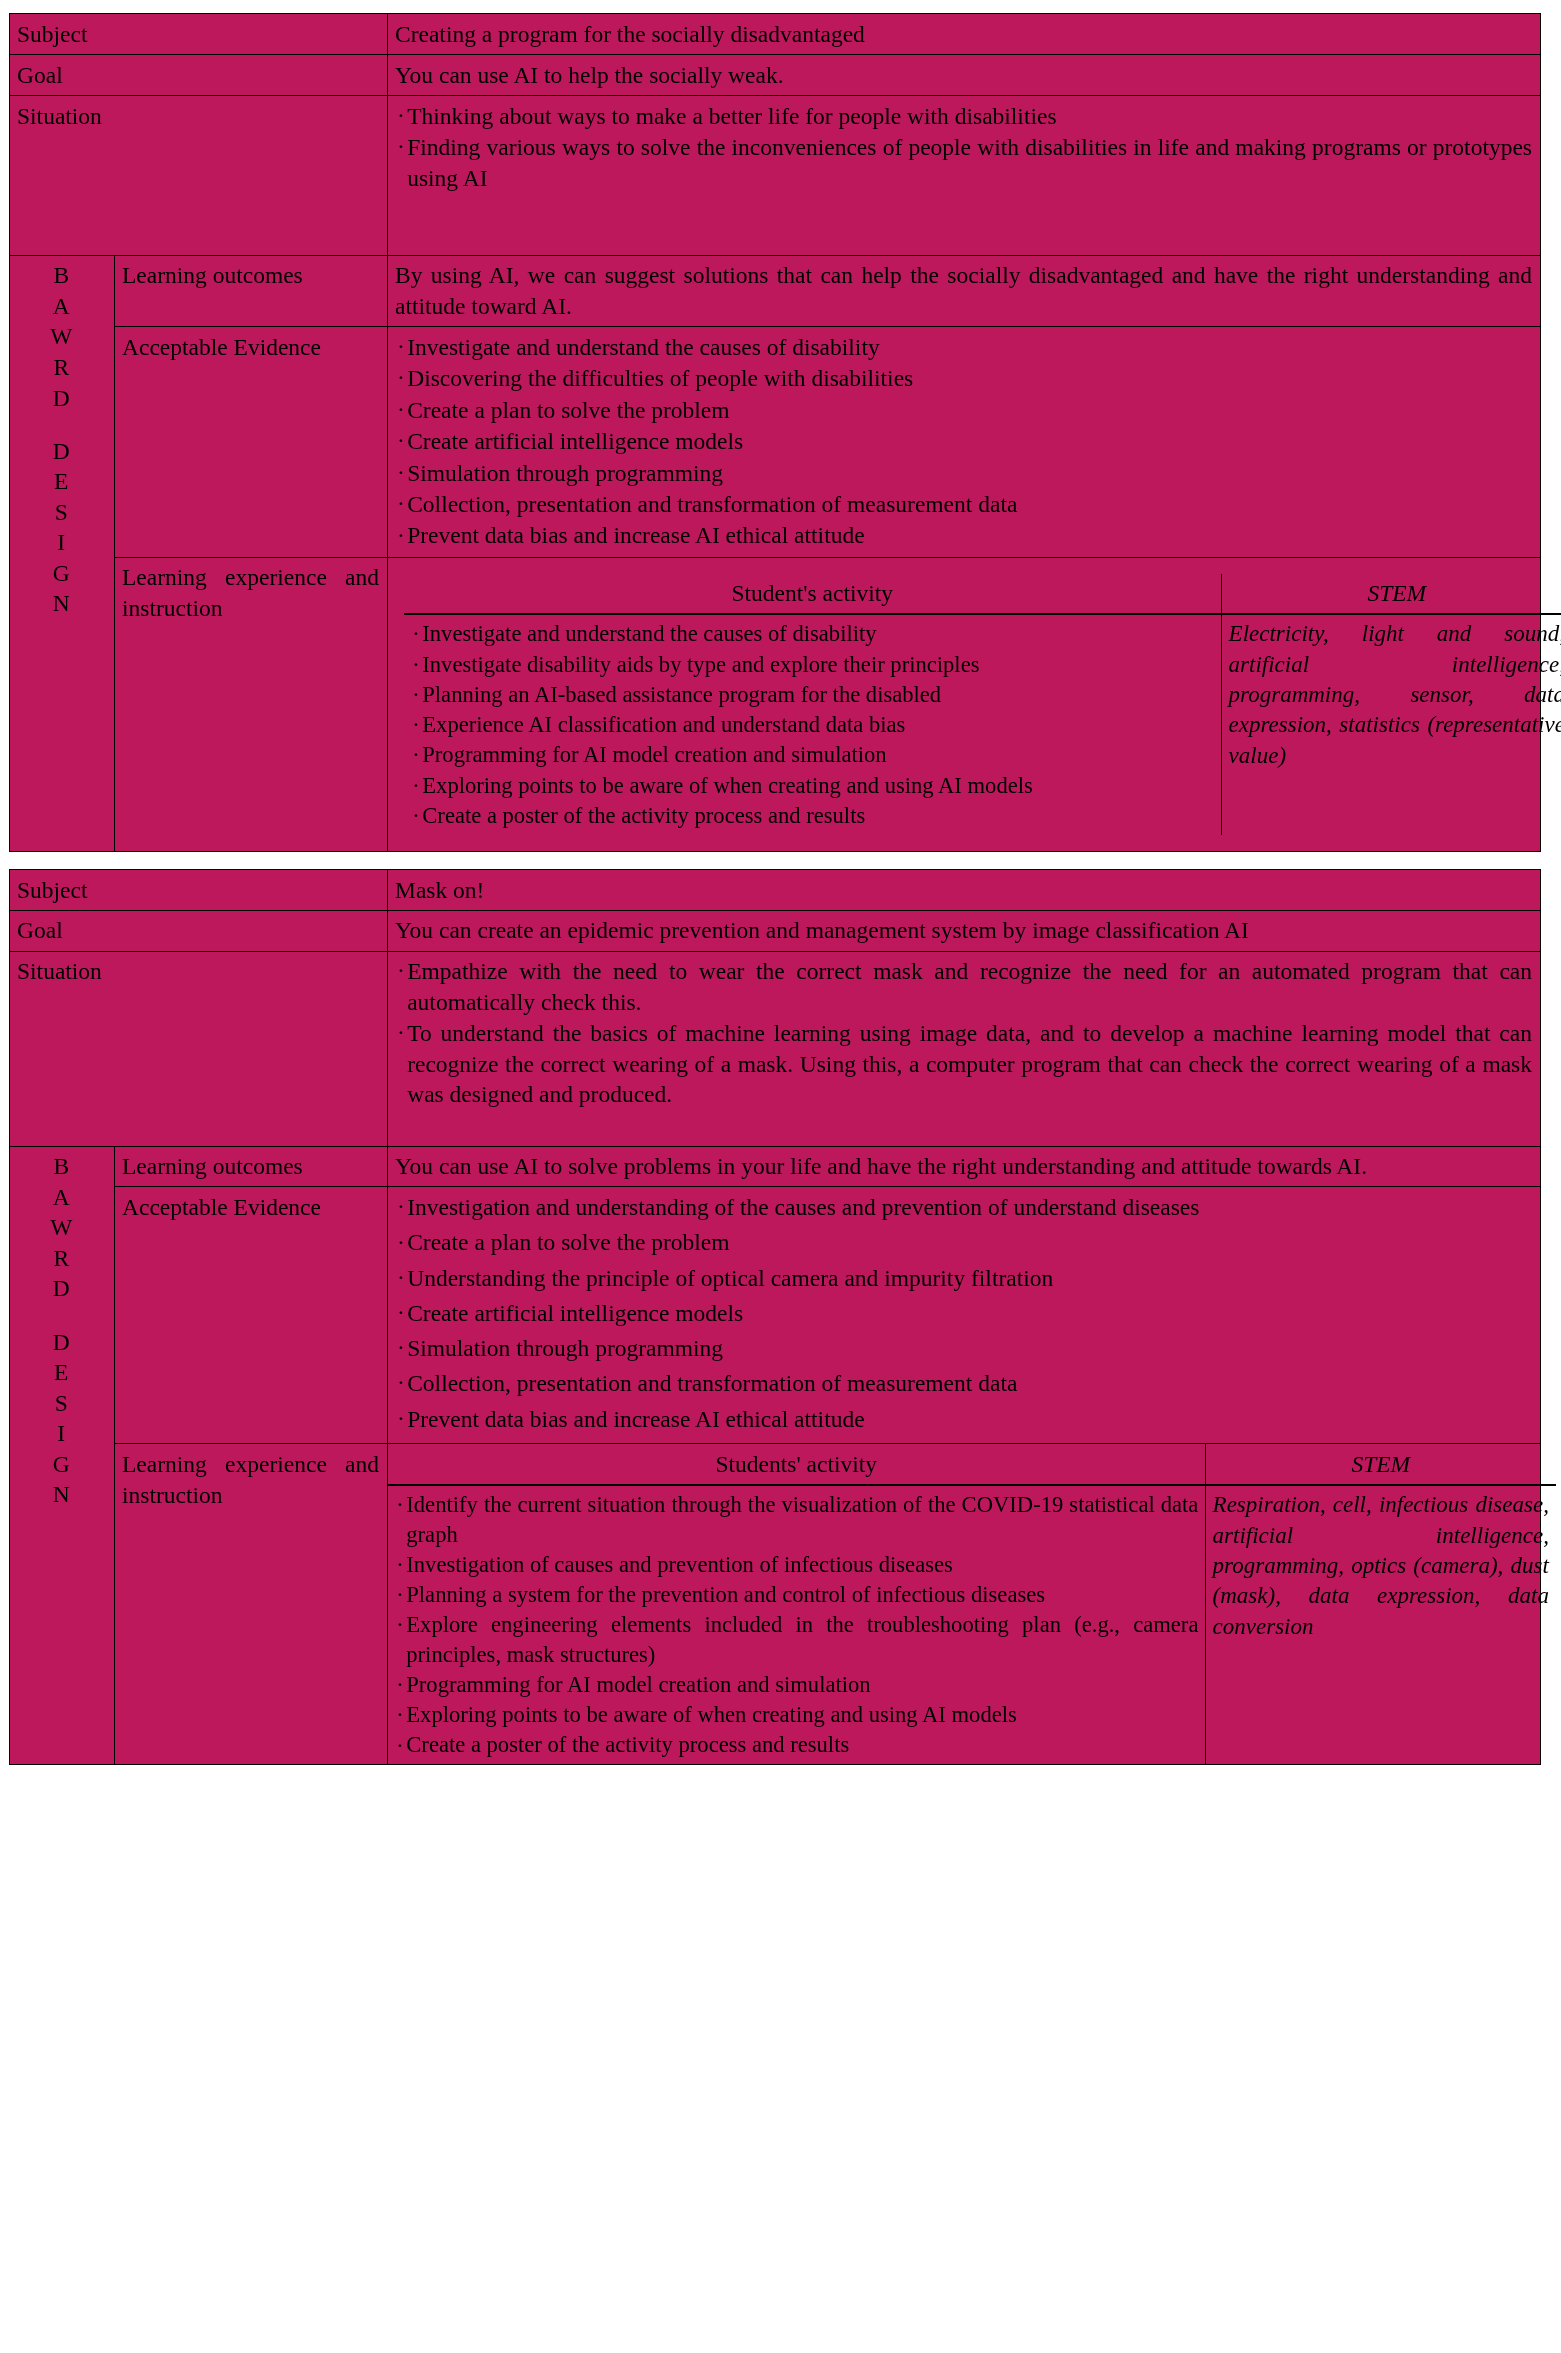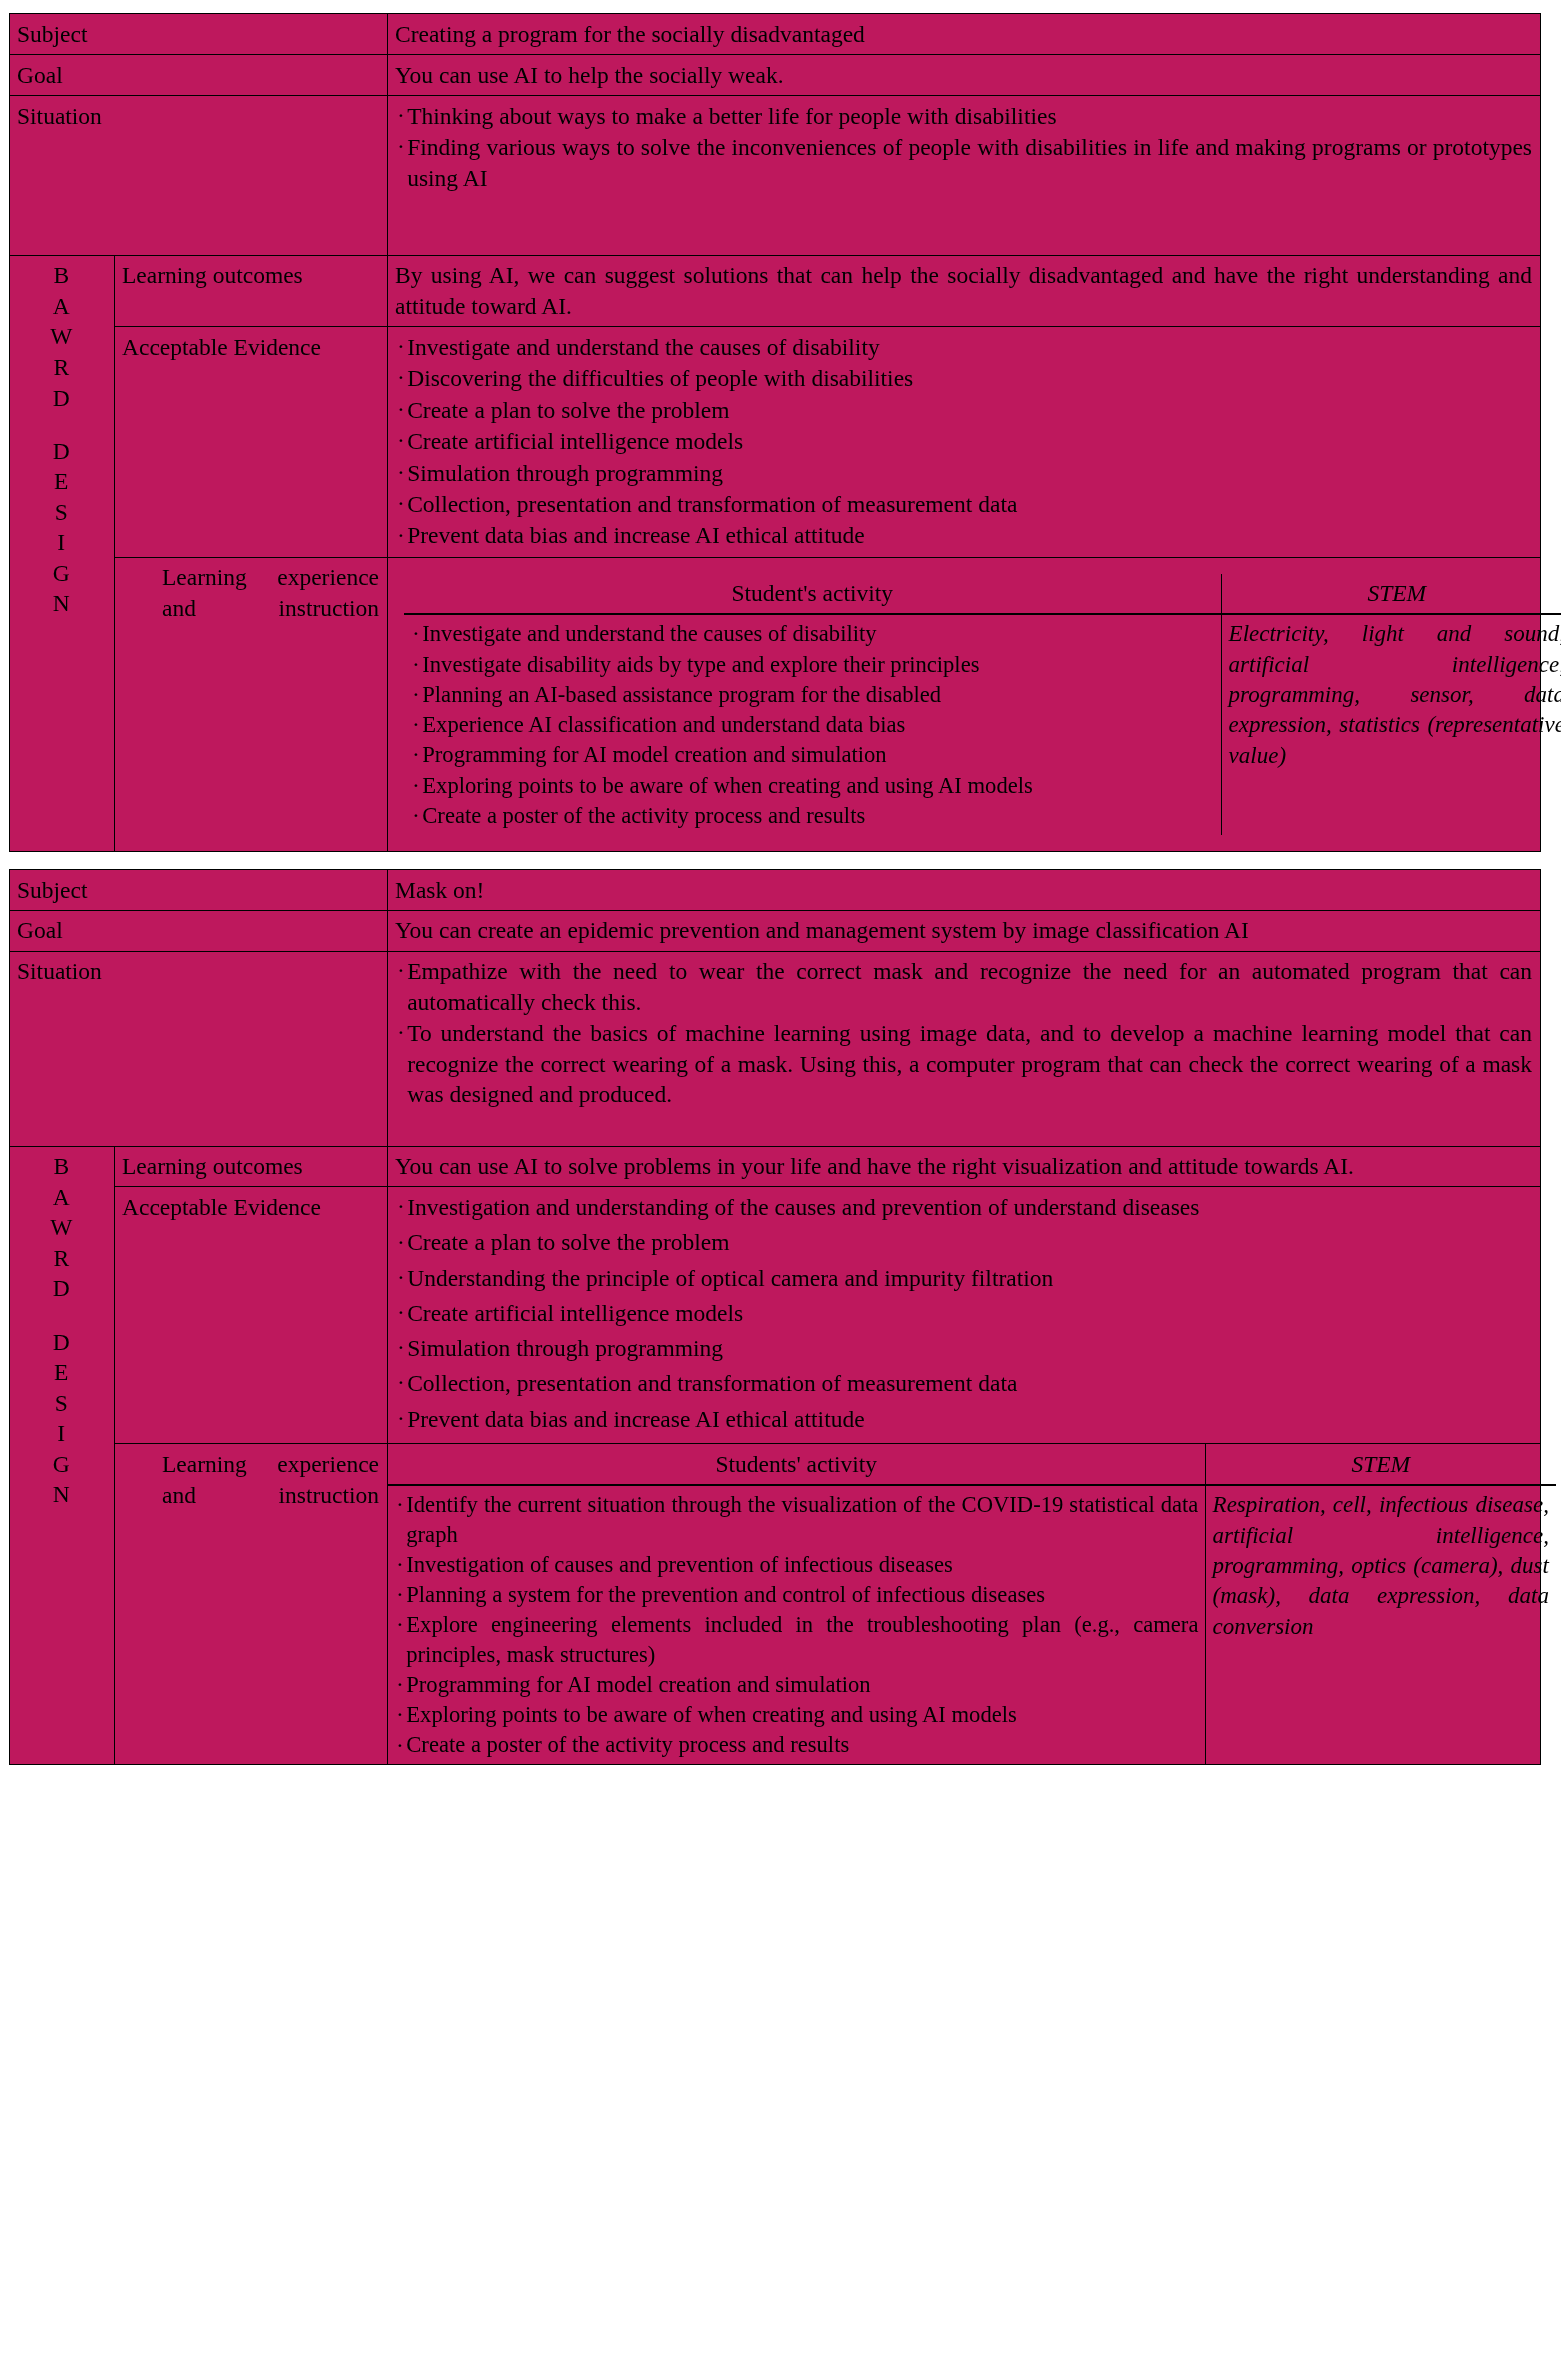"Learning experience and instruction" .label .just { margin-left: 40px -> none }
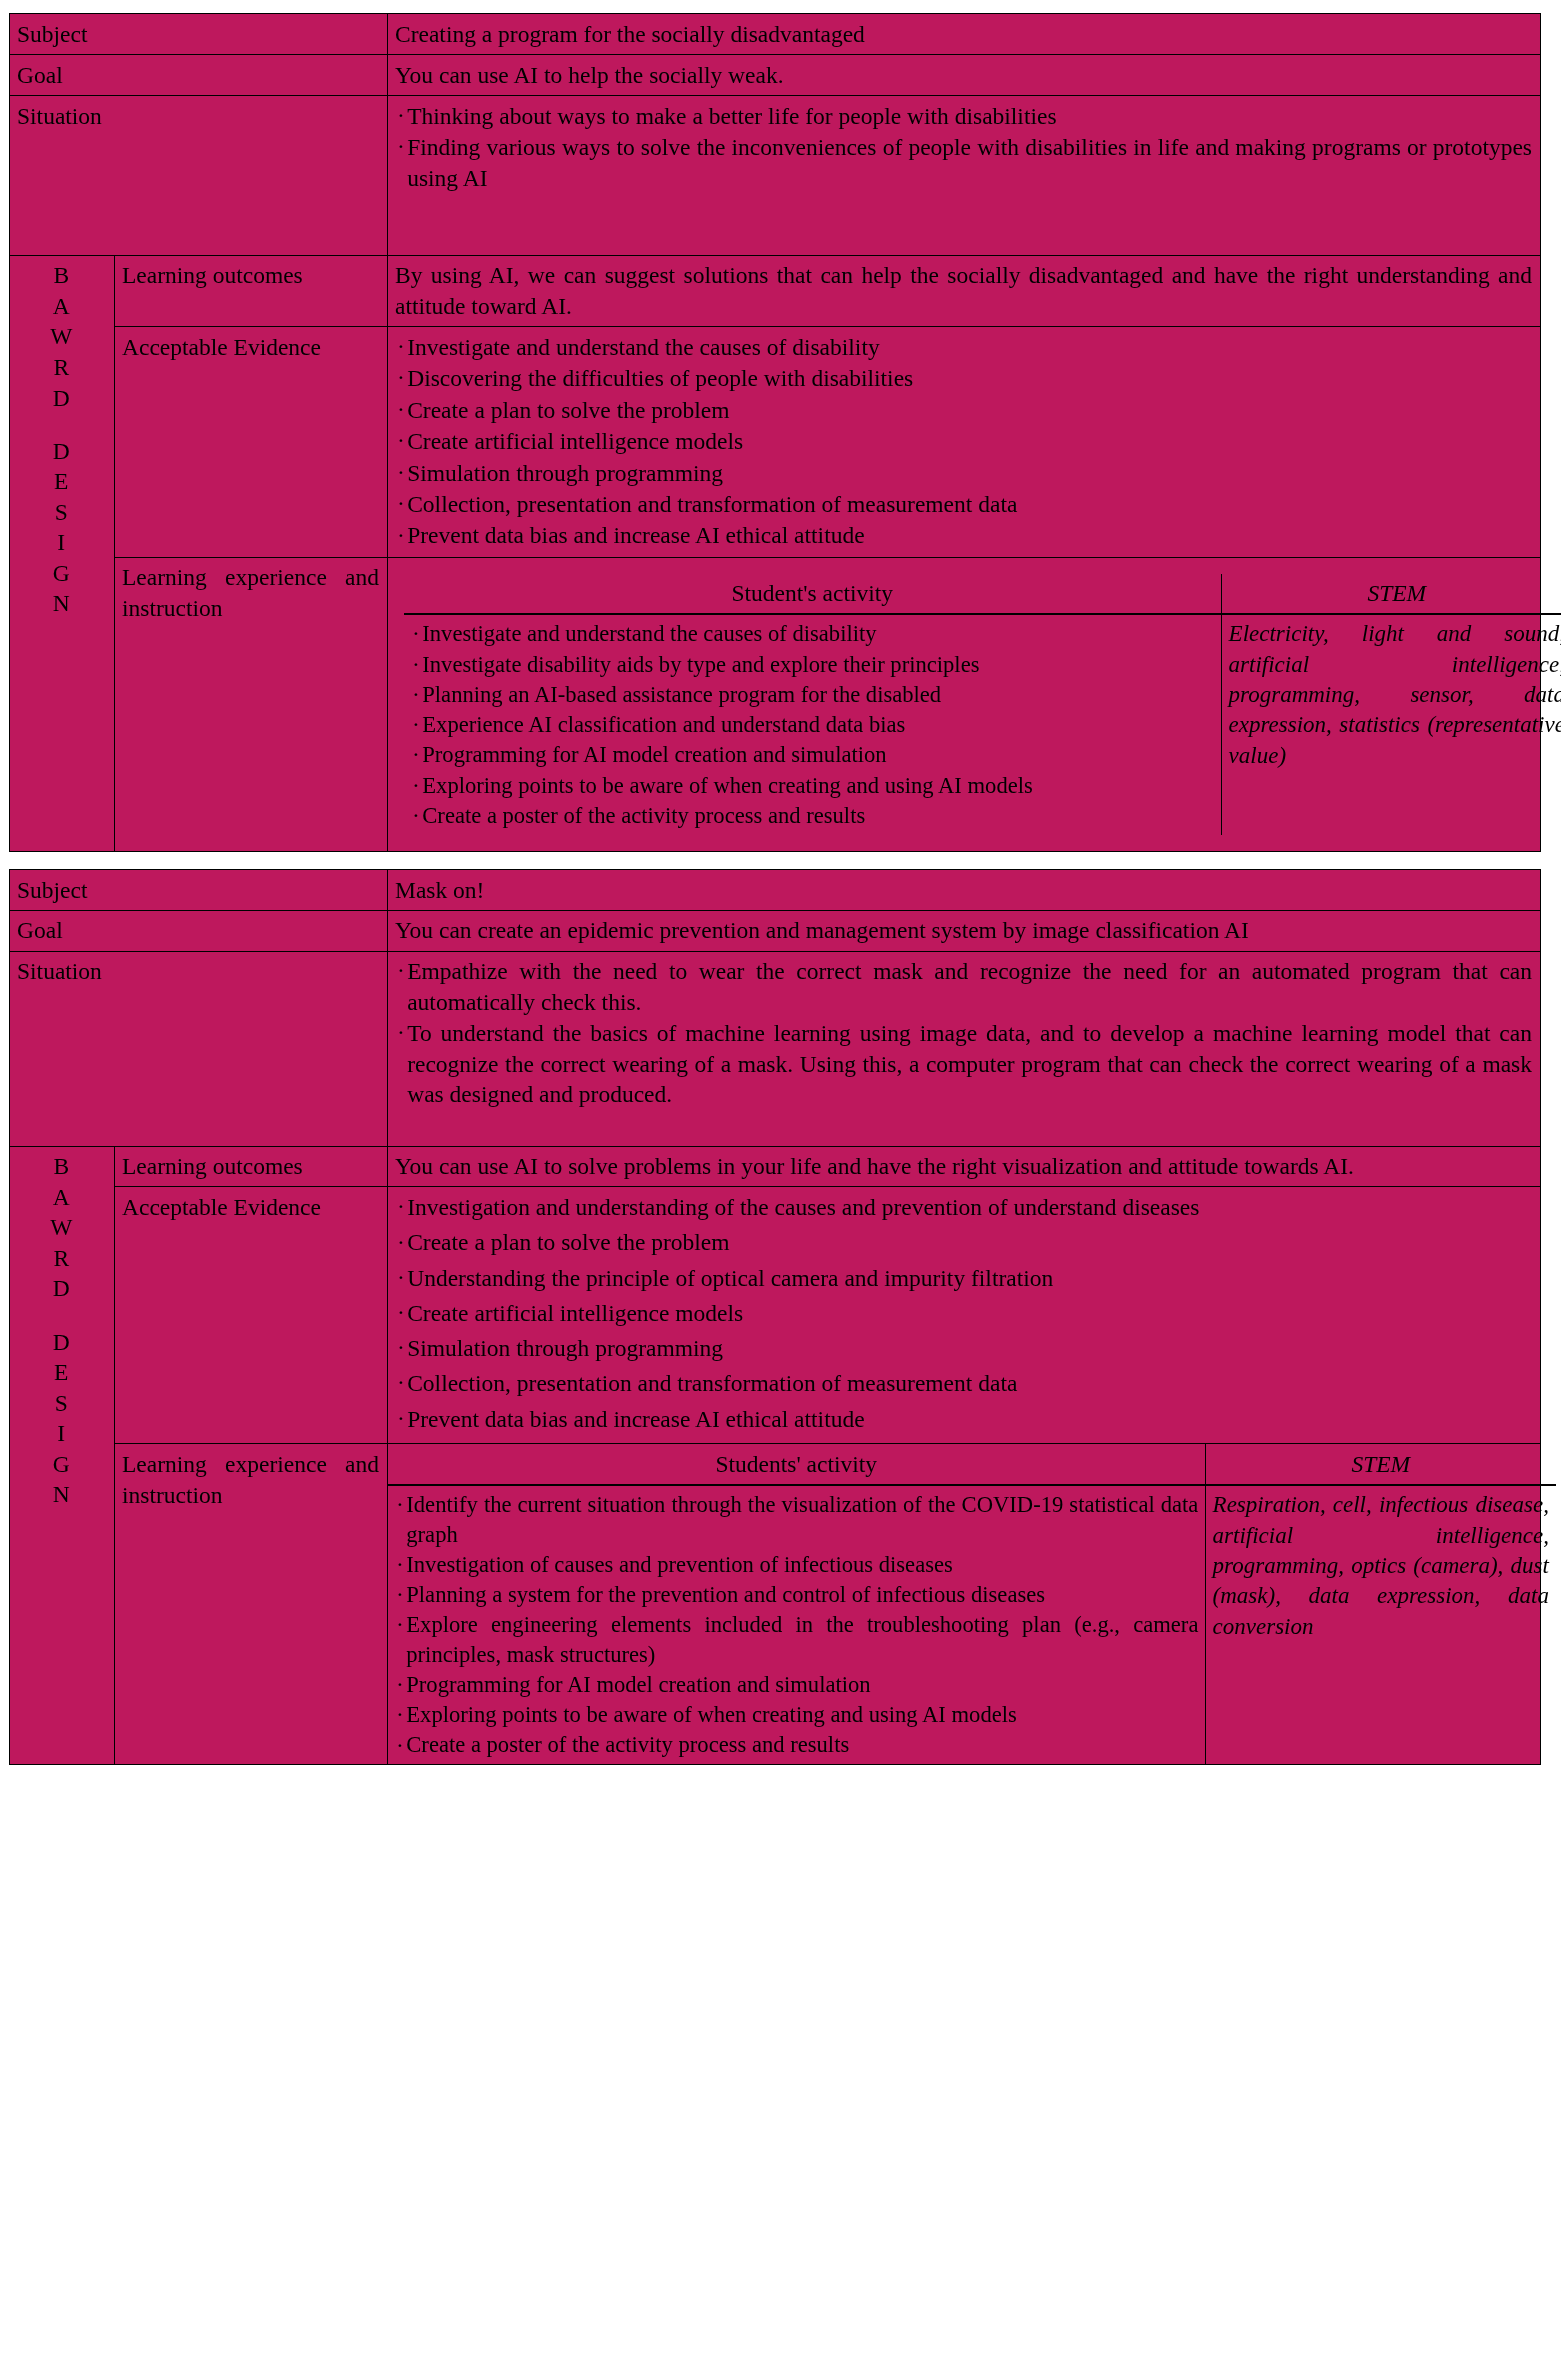"You can use AI to solve" td.body-text { text: visualization -> understanding }
